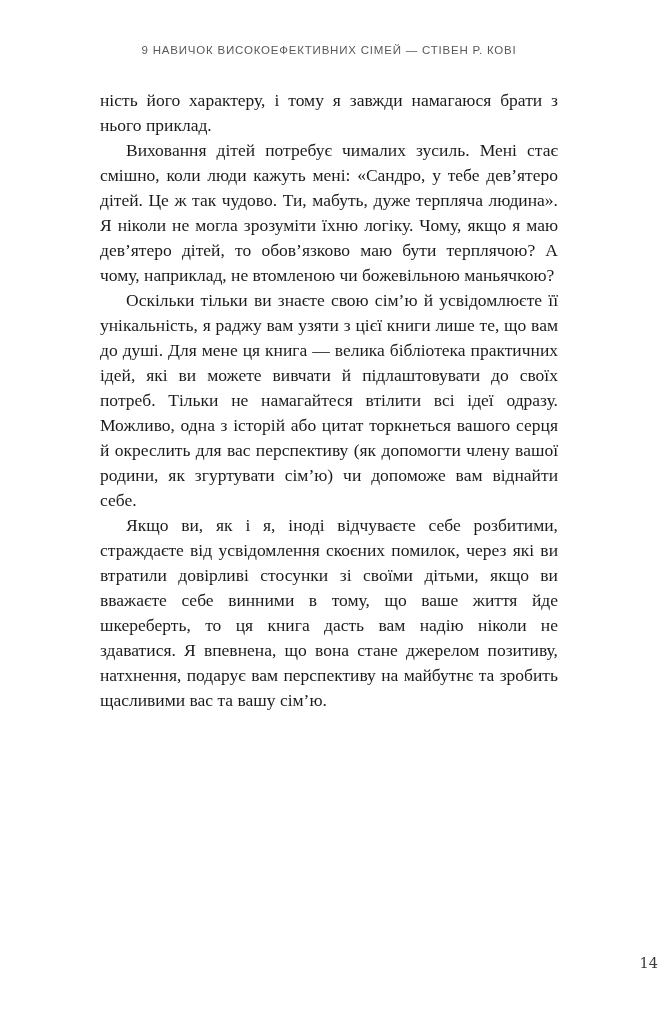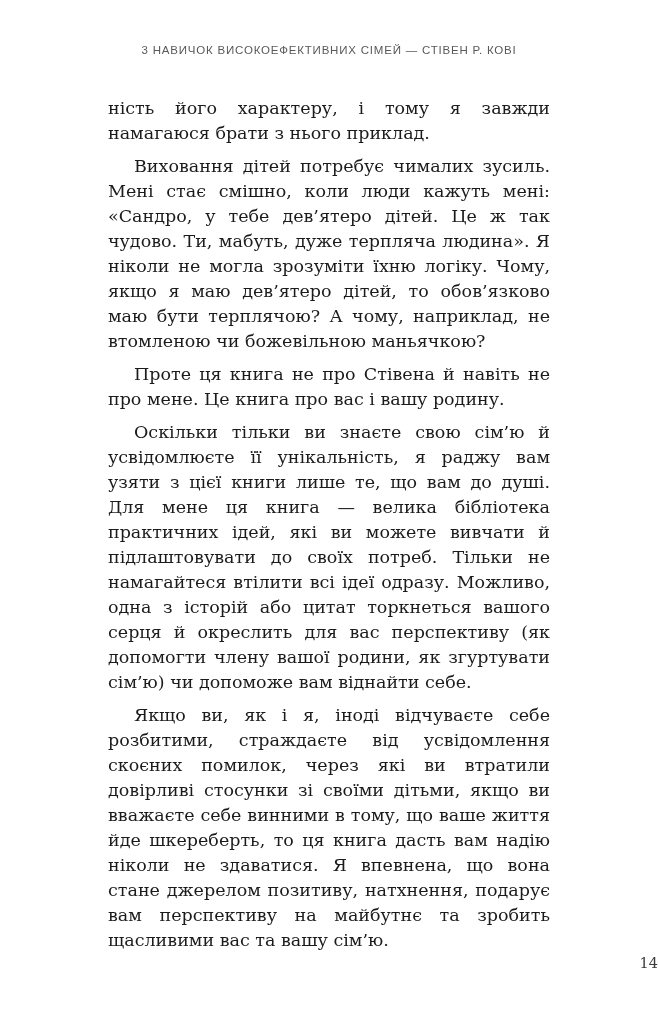"3 НАВИЧОК ВИСОКОЕФЕКТИВНИХ СІМЕЙ —" div.running-head { text: 3 -> 9 }
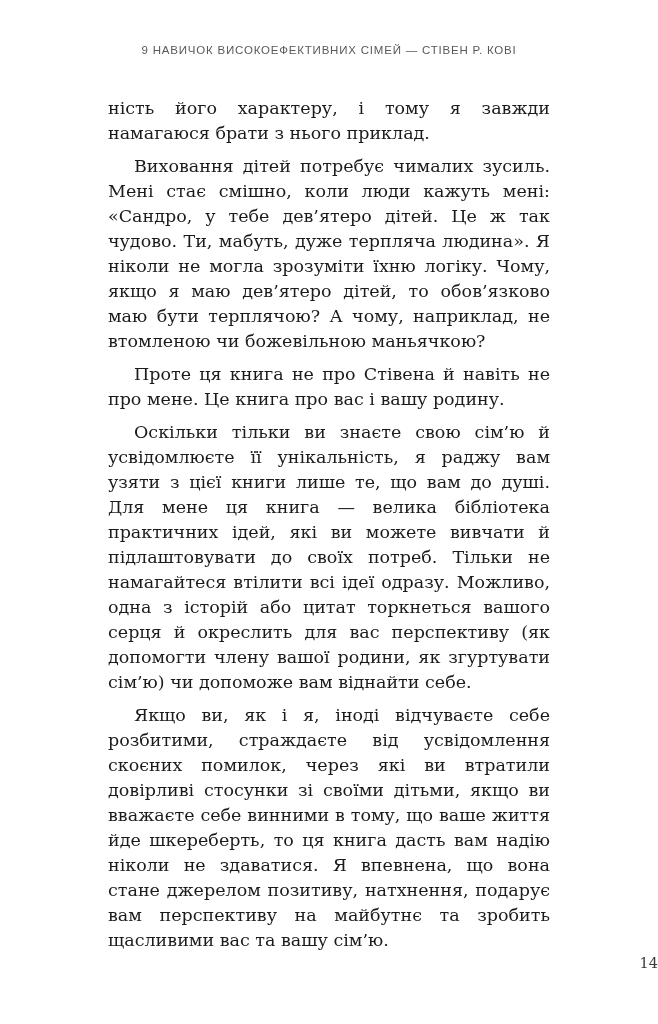"ність його характеру, і тому" .para { font-family: none -> Liberation Serif, serif; margin: 8px -> 0 }
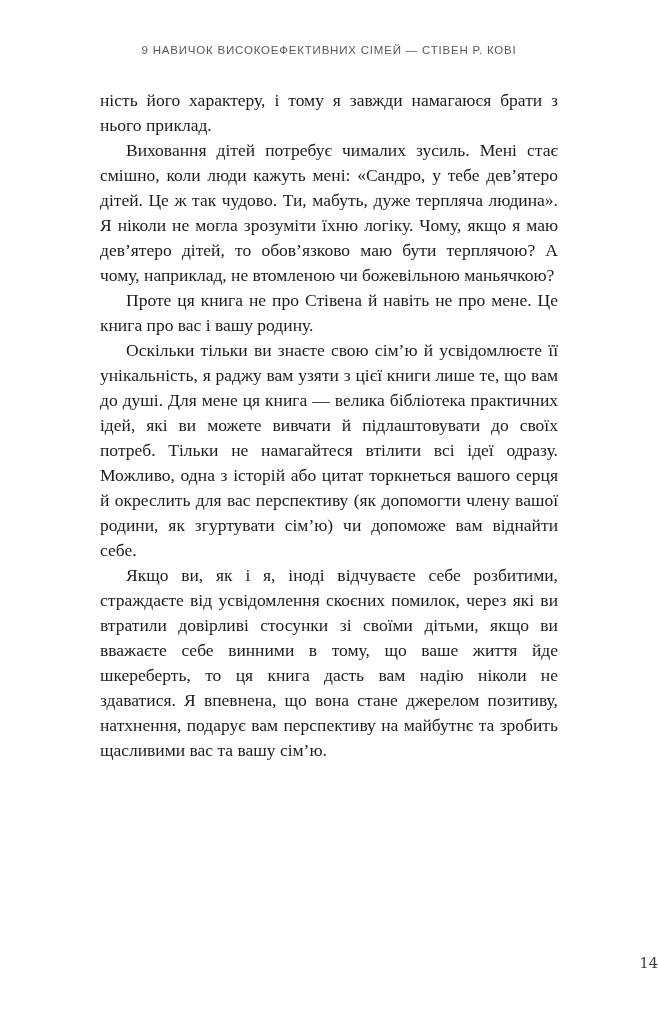"Проте ця книга не про" p.para { html: <p>Проте ця книга не про Стівена й навіть не про мене. Це книга про вас і вашу родину.</p> -> none }
